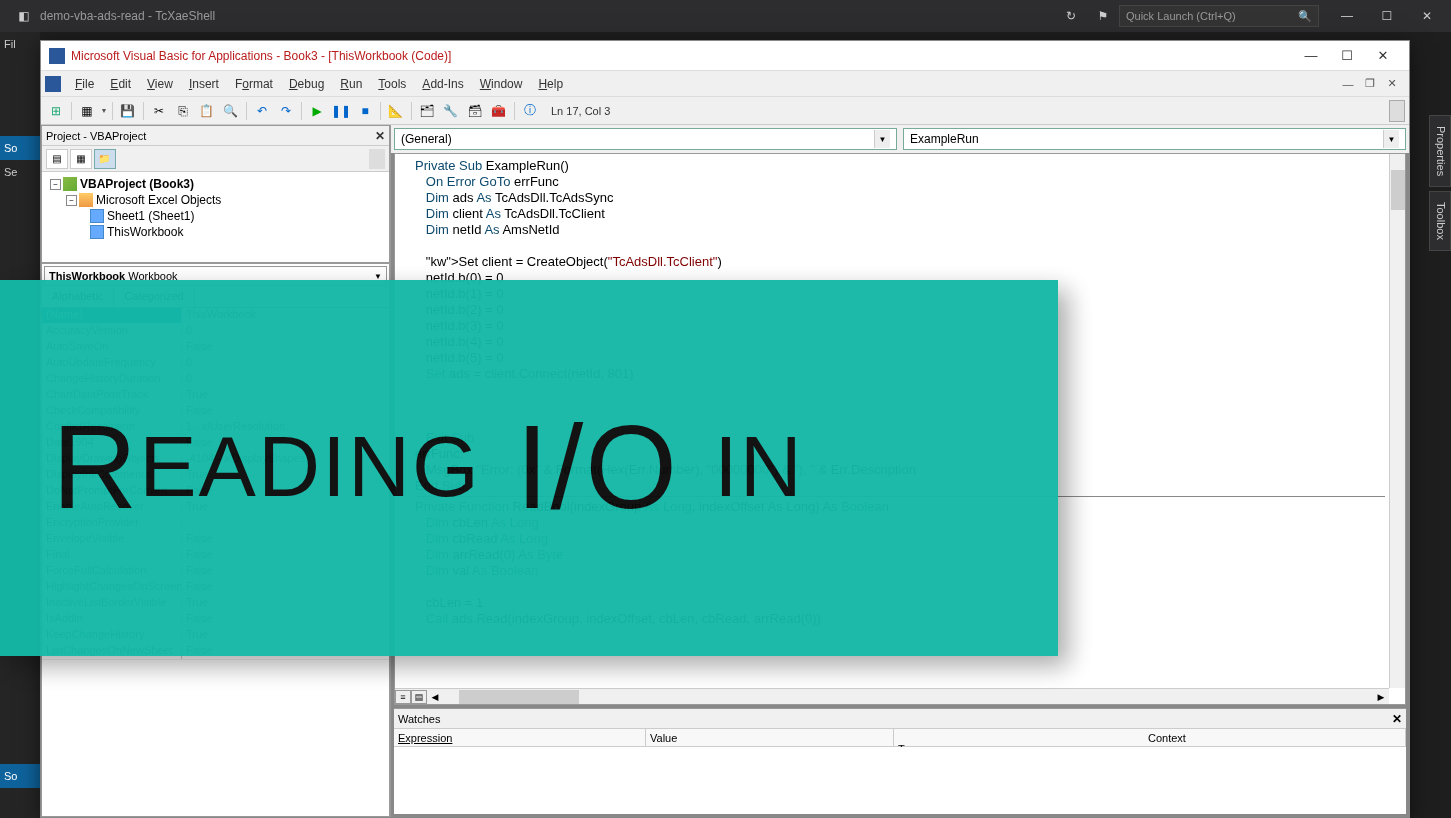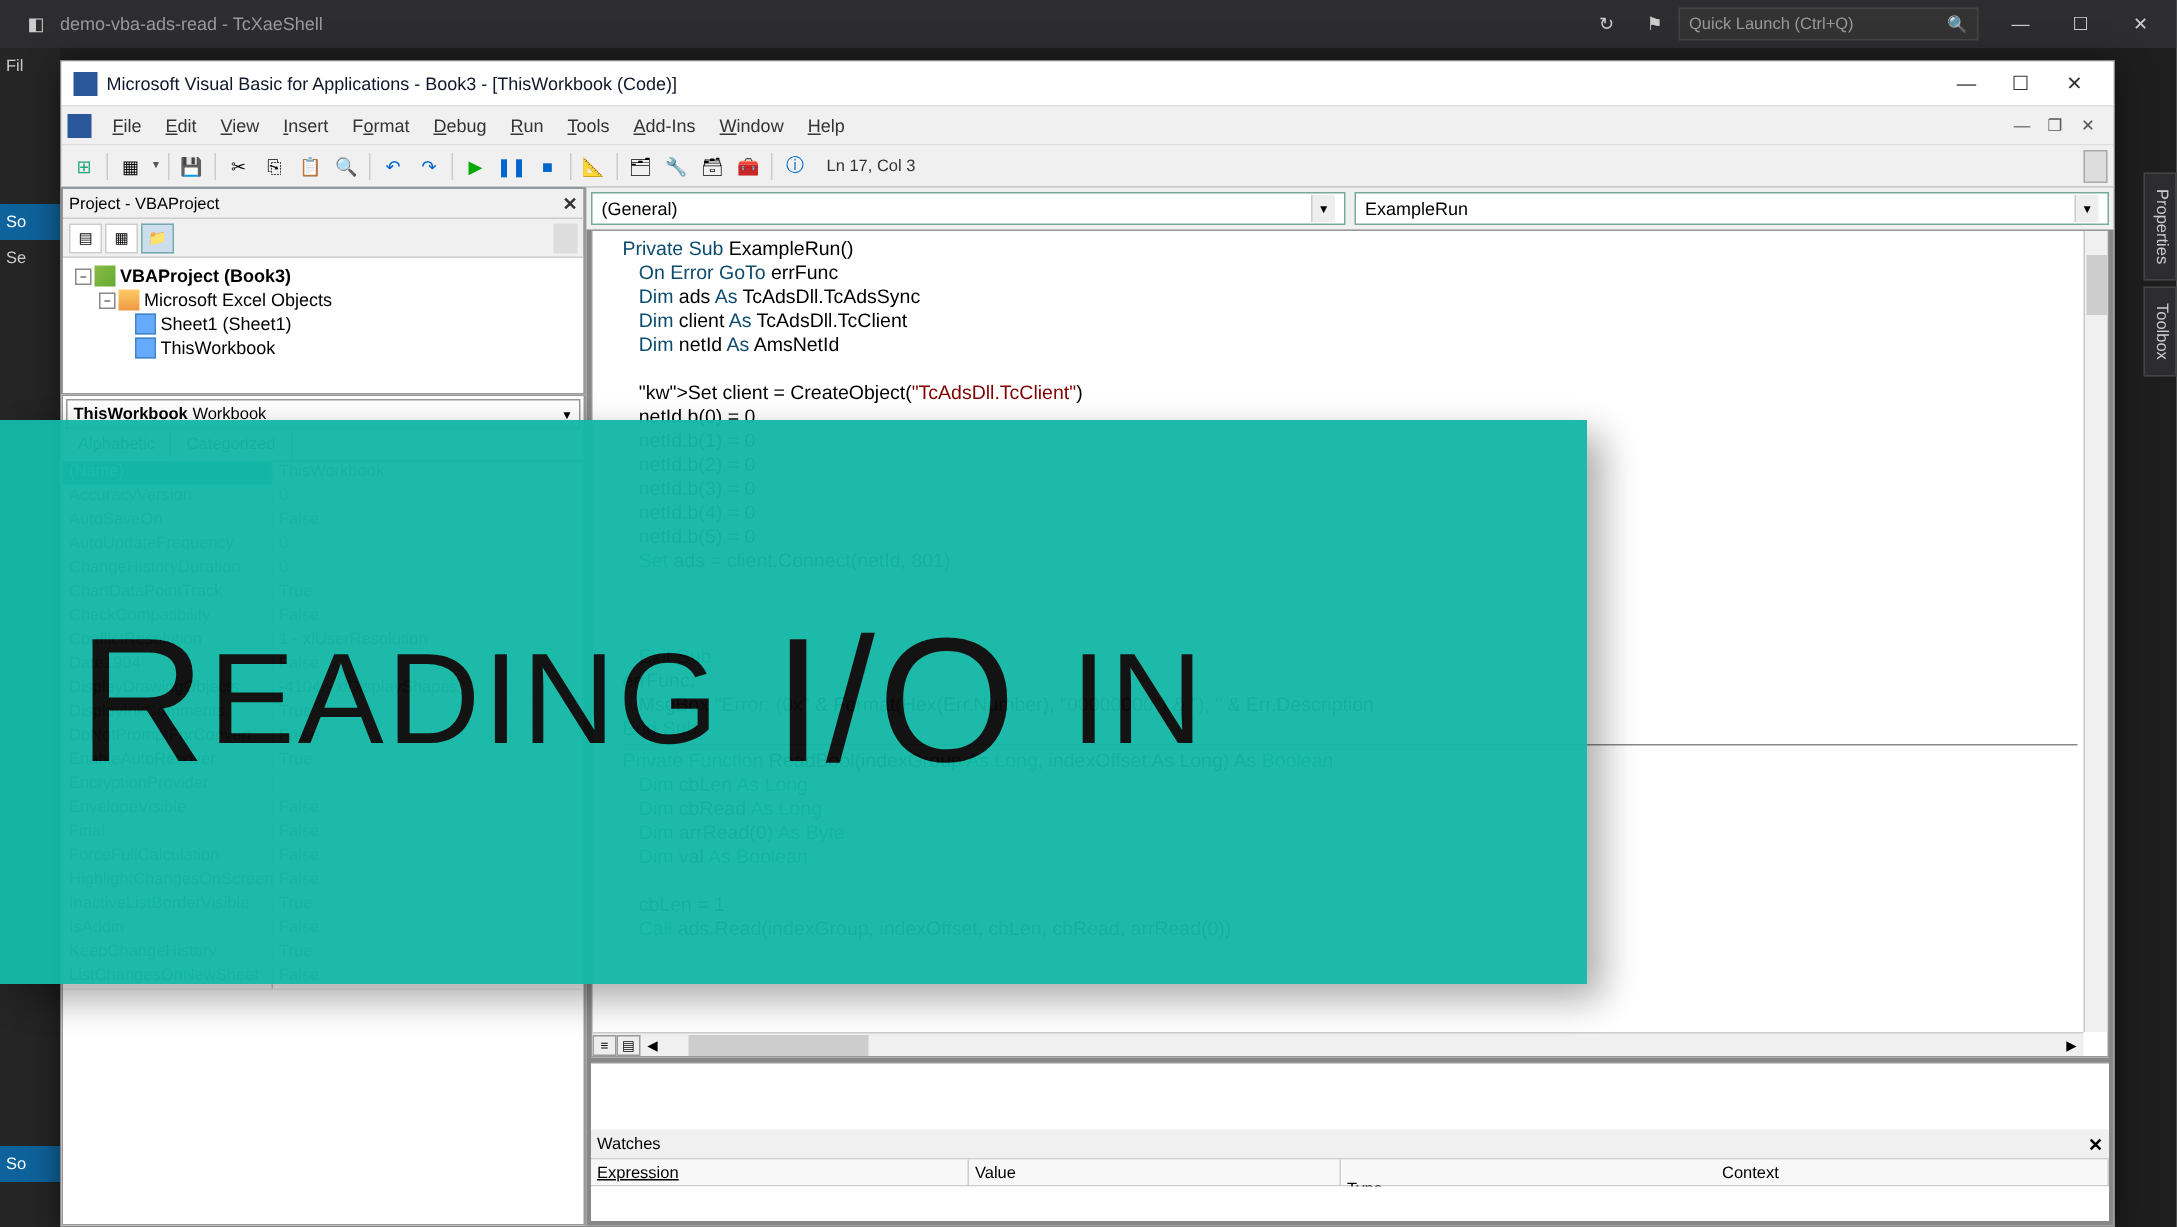"Microsoft Visual Basic for Applications" .vba-titlebar .title { color: #0f172a -> #b91c1c }
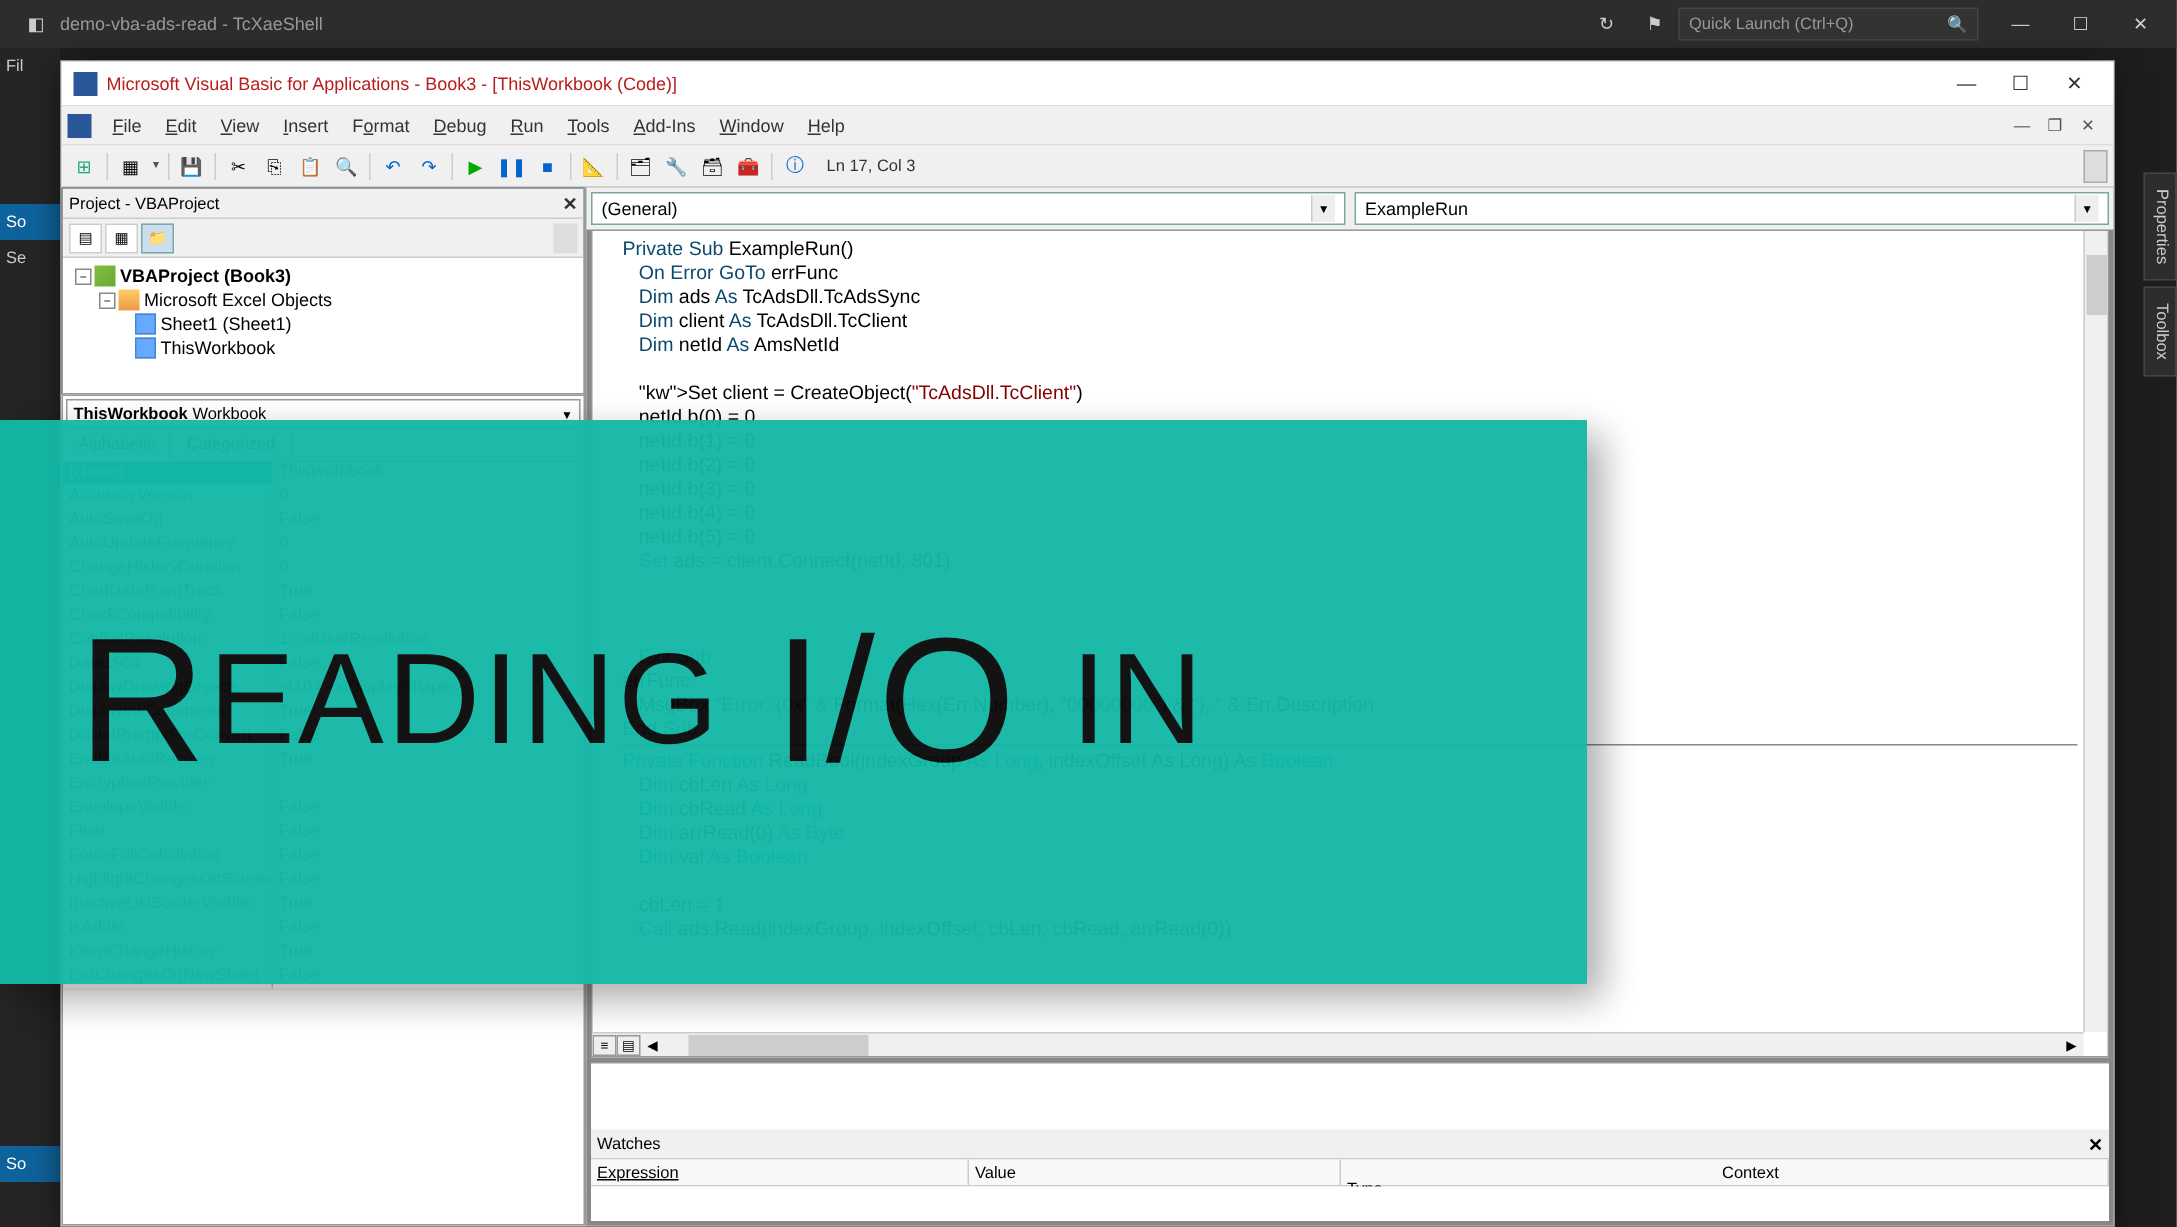"Watches" .watches-title { margin-top: 44px -> none }
